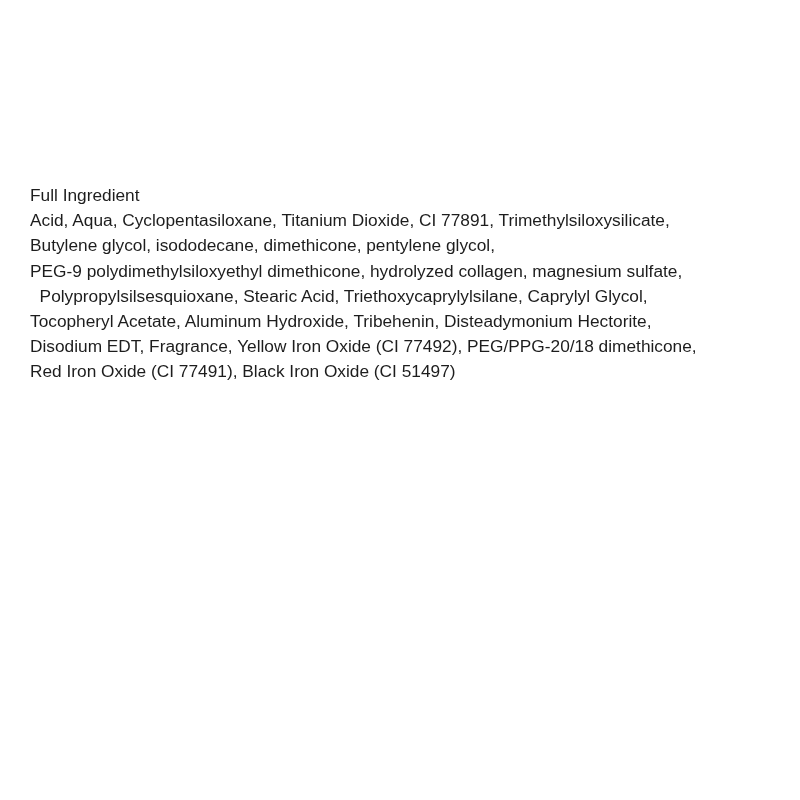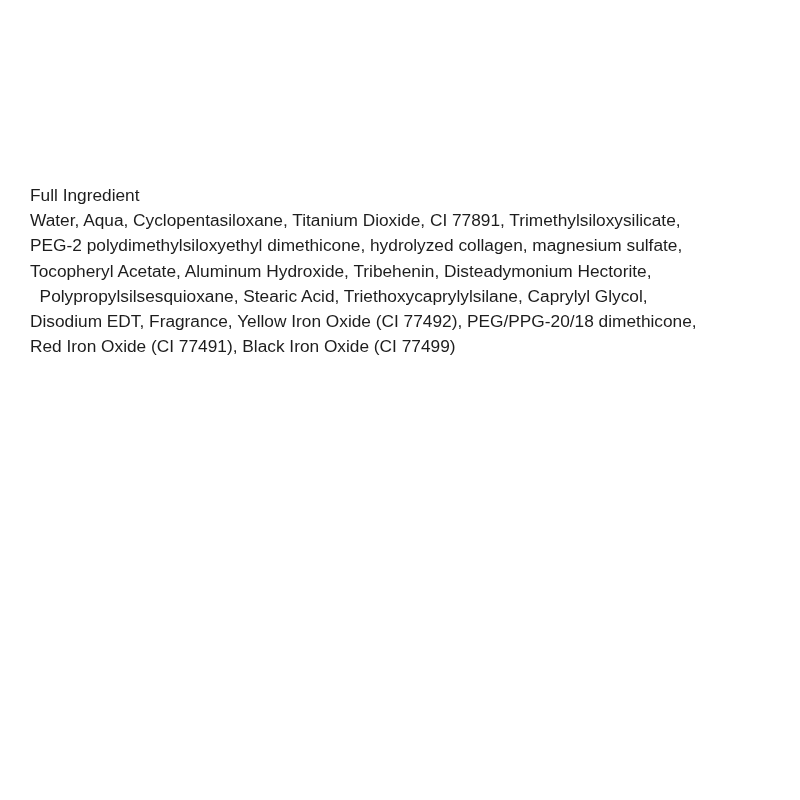"Water, Aqua, Cyclopentasiloxane," div.line { text: Water -> Acid }
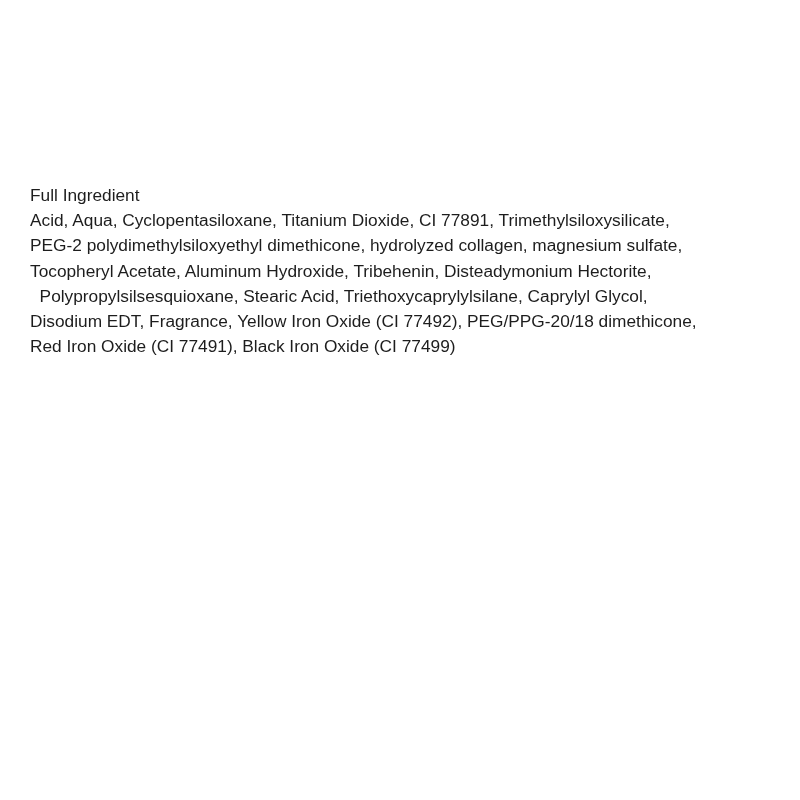"Butylene glycol, isododecane," div.line { html: none -> <div>Butylene glycol, isododecane, dimethicone, pentylene glycol,</div> }
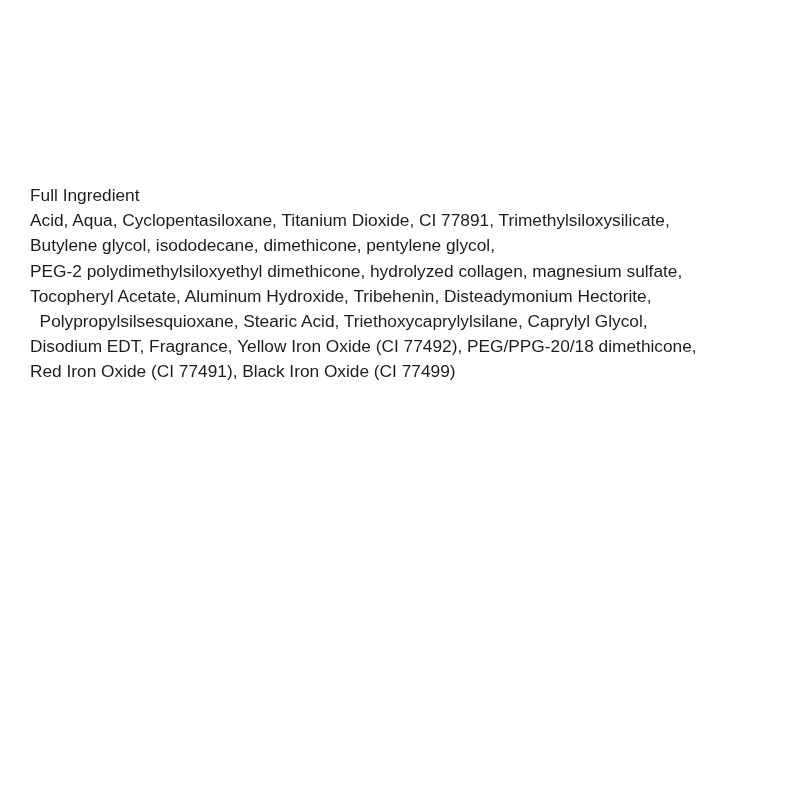"PEG-2 polydimethylsiloxyethyl" div.line { text: PEG-2 -> PEG-9 }
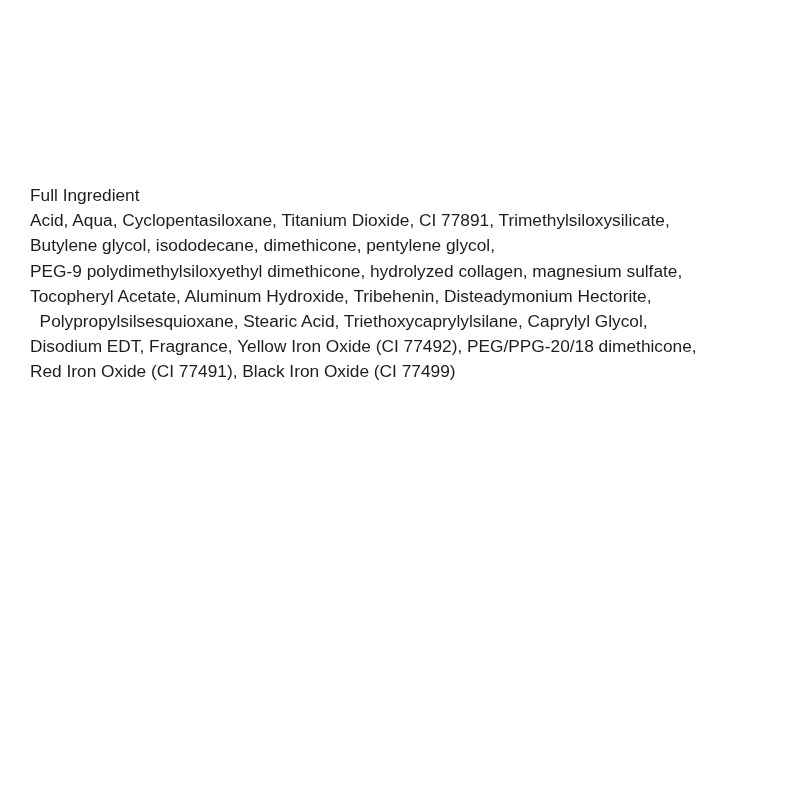"Tocopheryl Acetate, Aluminum Hydroxide," div.line { order: before "Polypropylsilsesquioxane, Stearic Acid," -> after "Polypropylsilsesquioxane, Stearic Acid," }
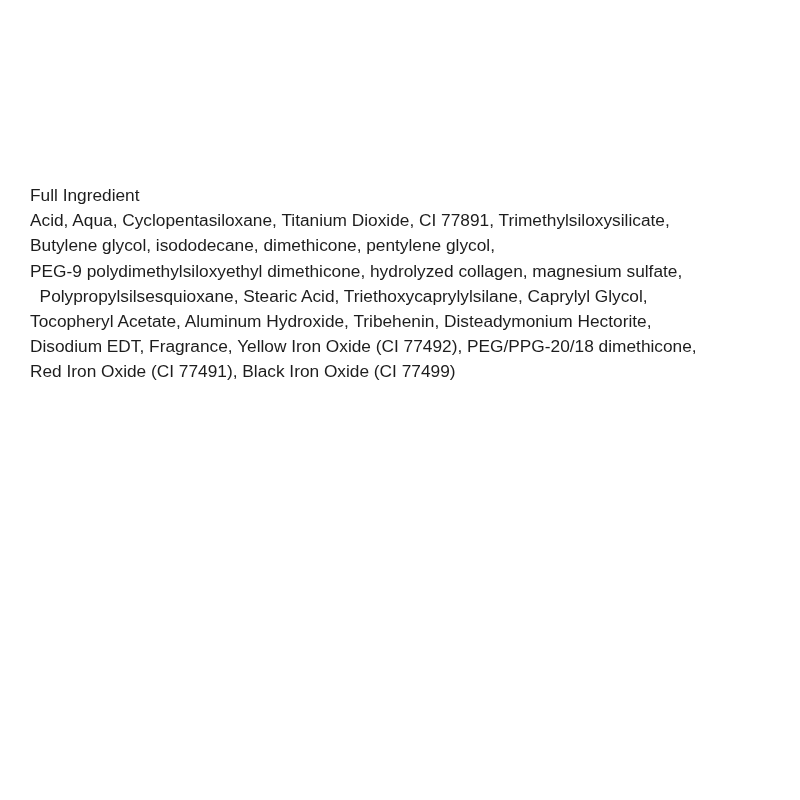"Red Iron Oxide (CI 77491)," div.line { text: 77499 -> 51497 }
